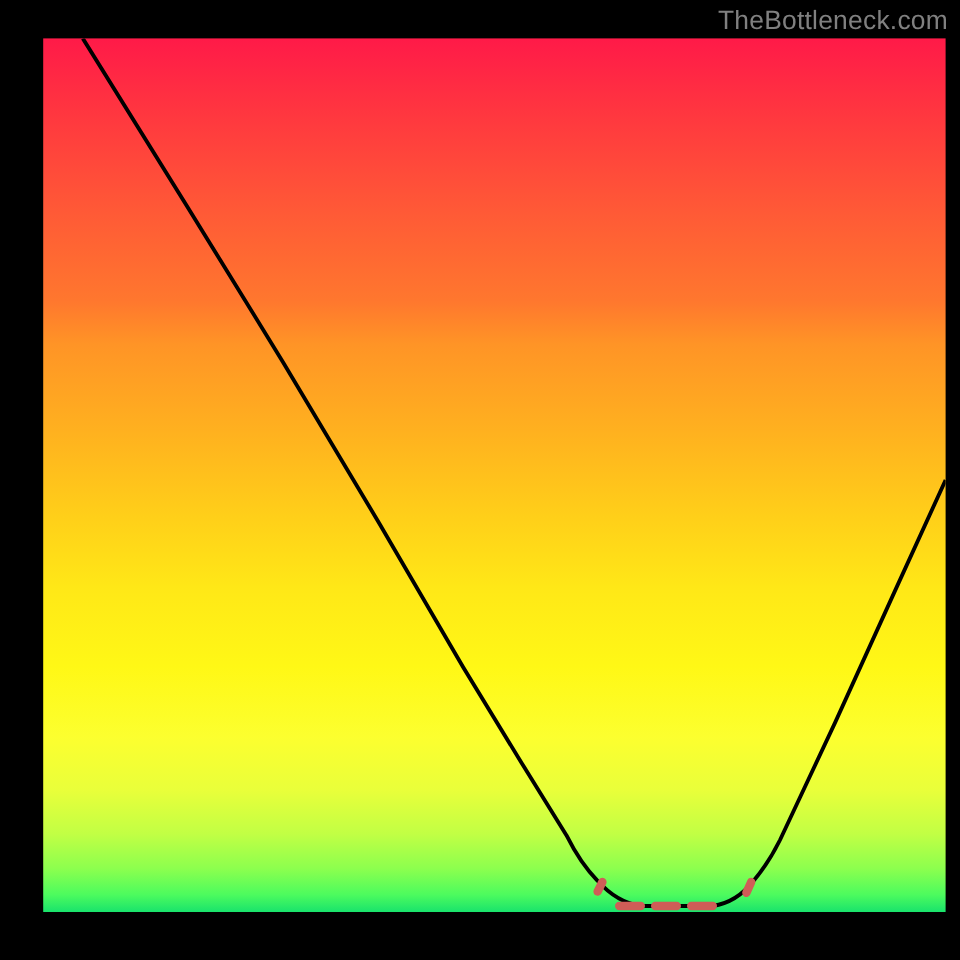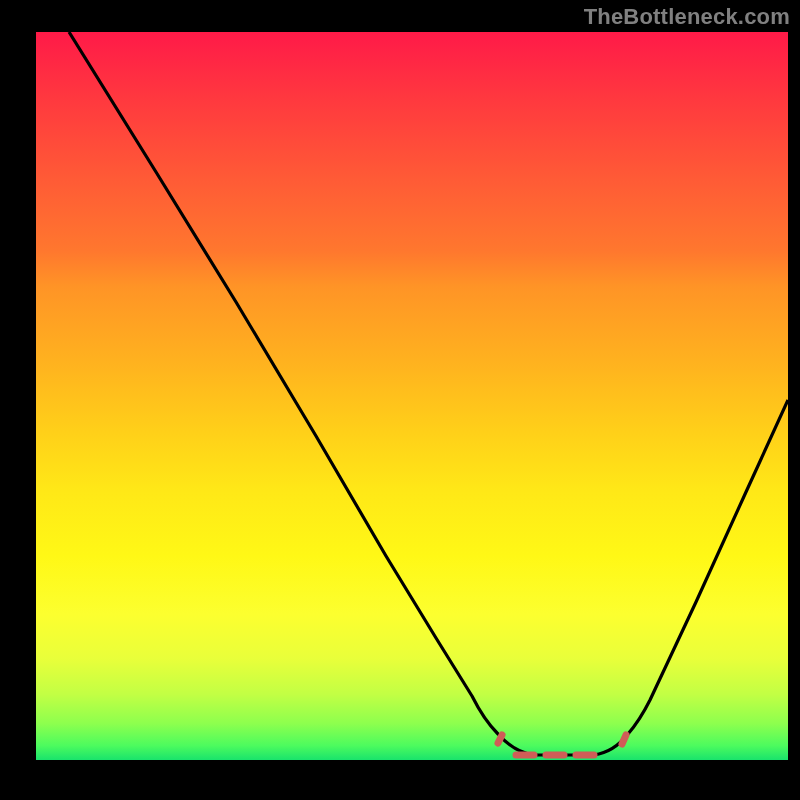"TheBottleneck.com" .attribution { font-weight: 700 -> 400 }
